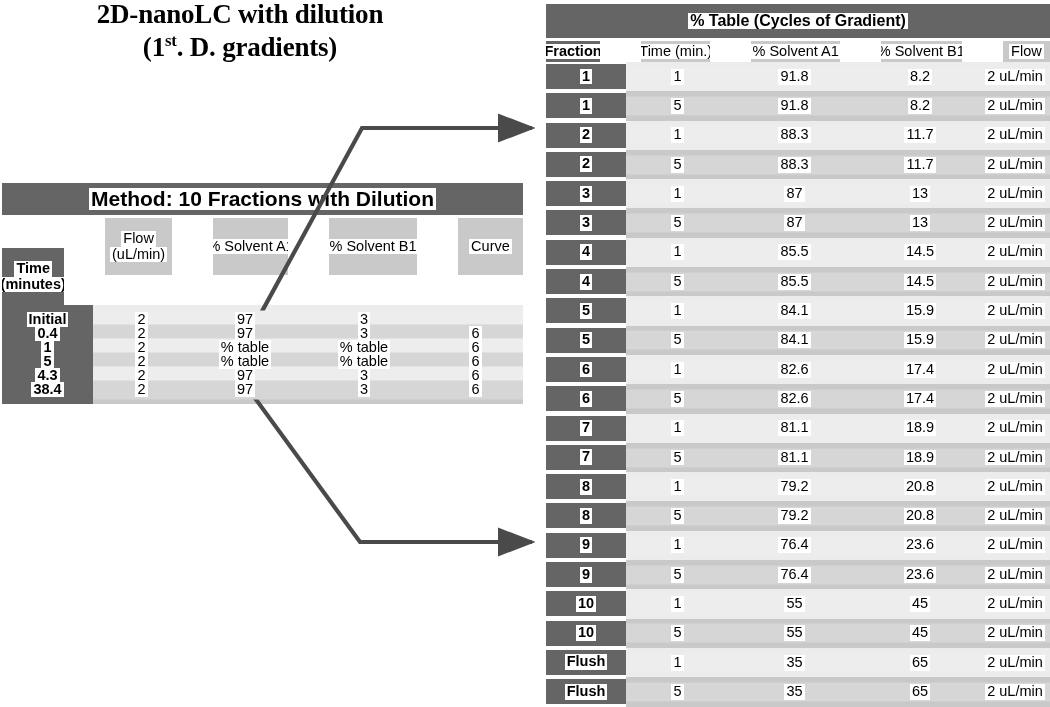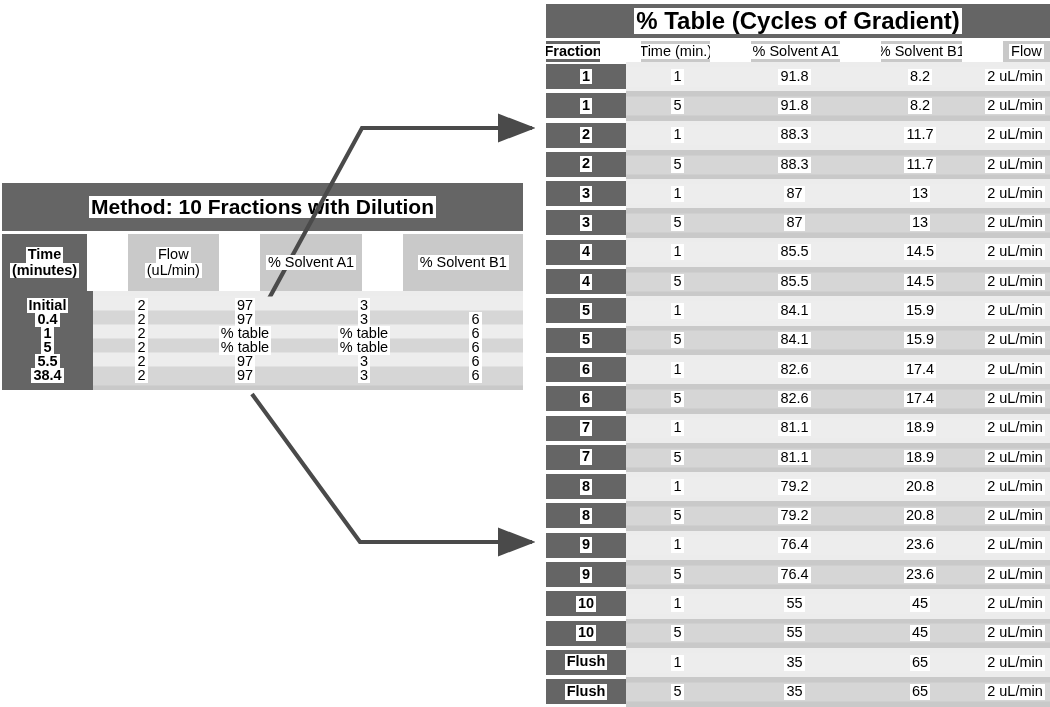"2D-nanoLC with dilution" span { html: none -> <span>2D-nanoLC with dilution</span> }
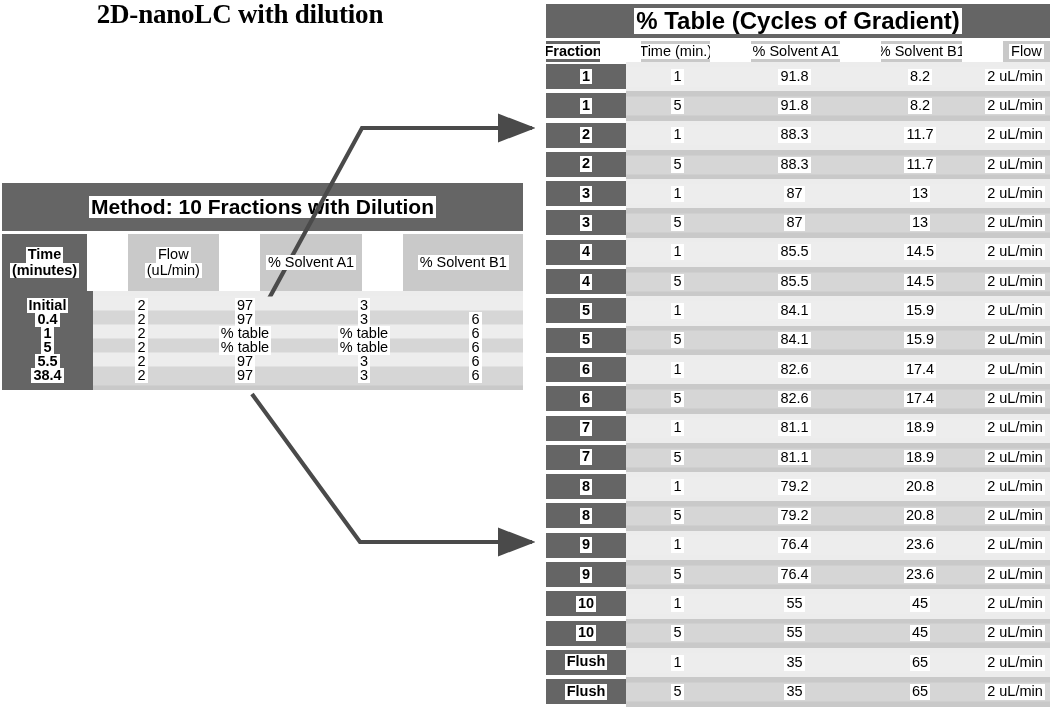"% Table (Cycles of Gradient)" #right-table .tbl-title { font-size: 24px -> 16px }
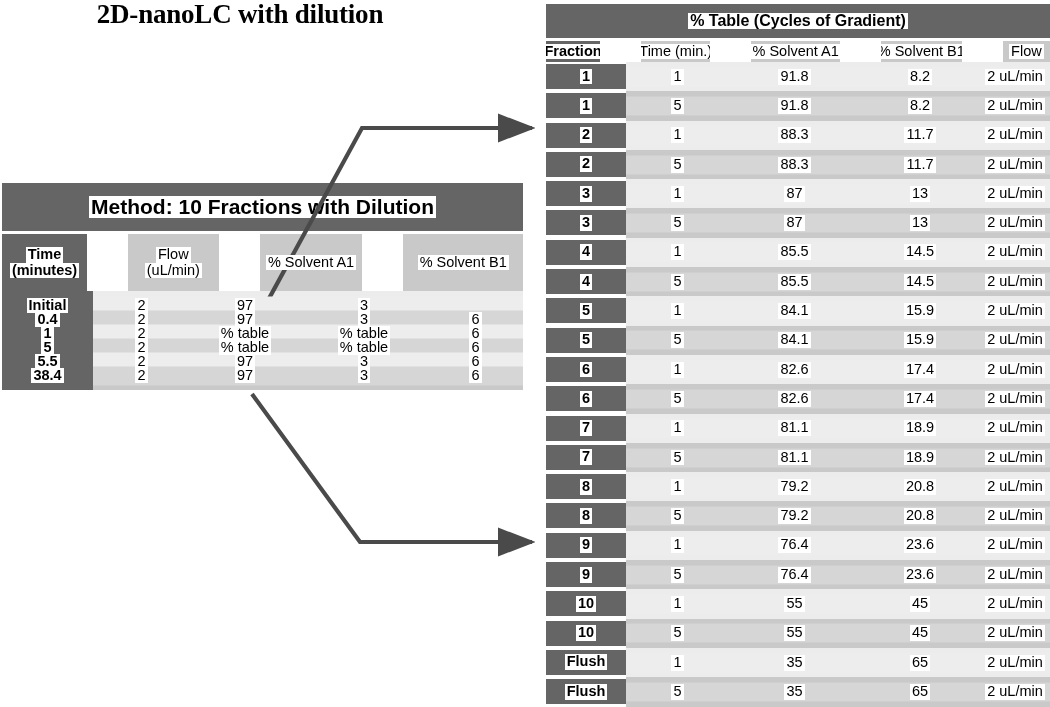"(1st. D. gradients)" span.l2 { html: none -> <span><span>(1</span><sup>st</sup><span>. D. gradients)</span></span> }
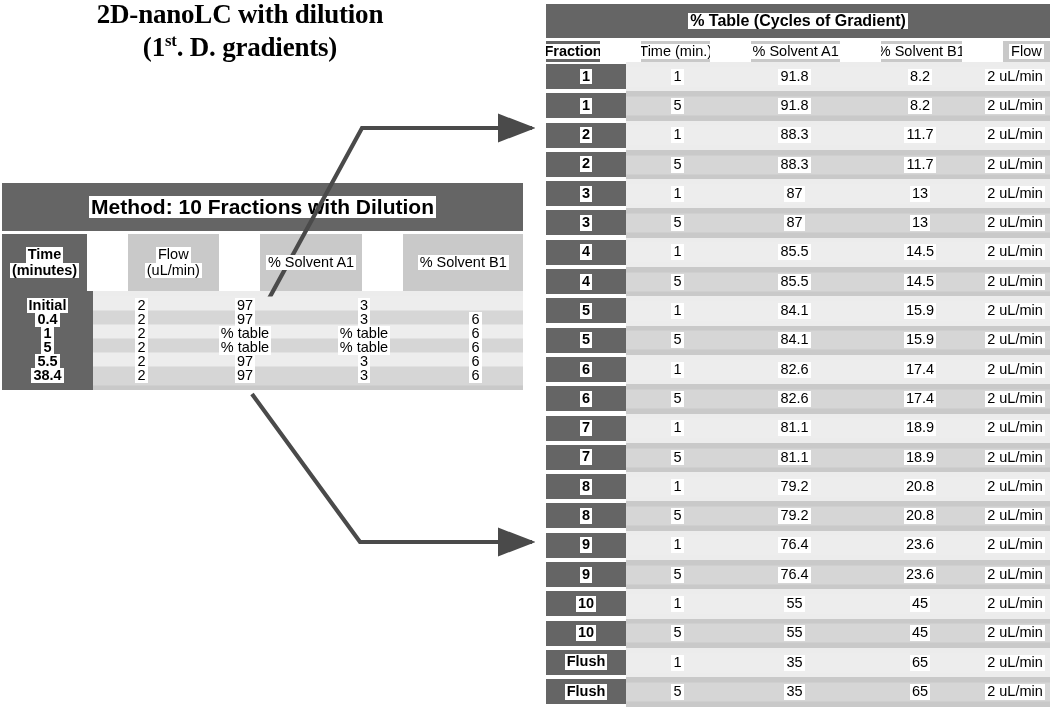"Method: 10 Fractions with Dilution" #left-table .tbl-title { height: 48px -> 32px }
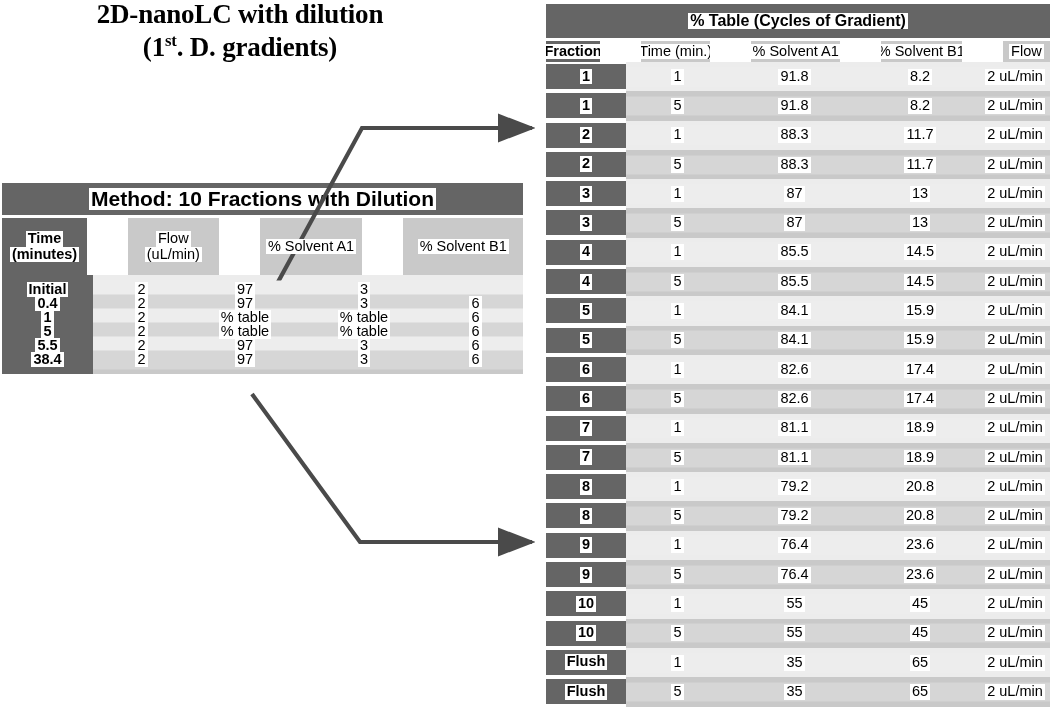"Curve" div.cell { html: none -> <div> <span>Curve</span> </div> }
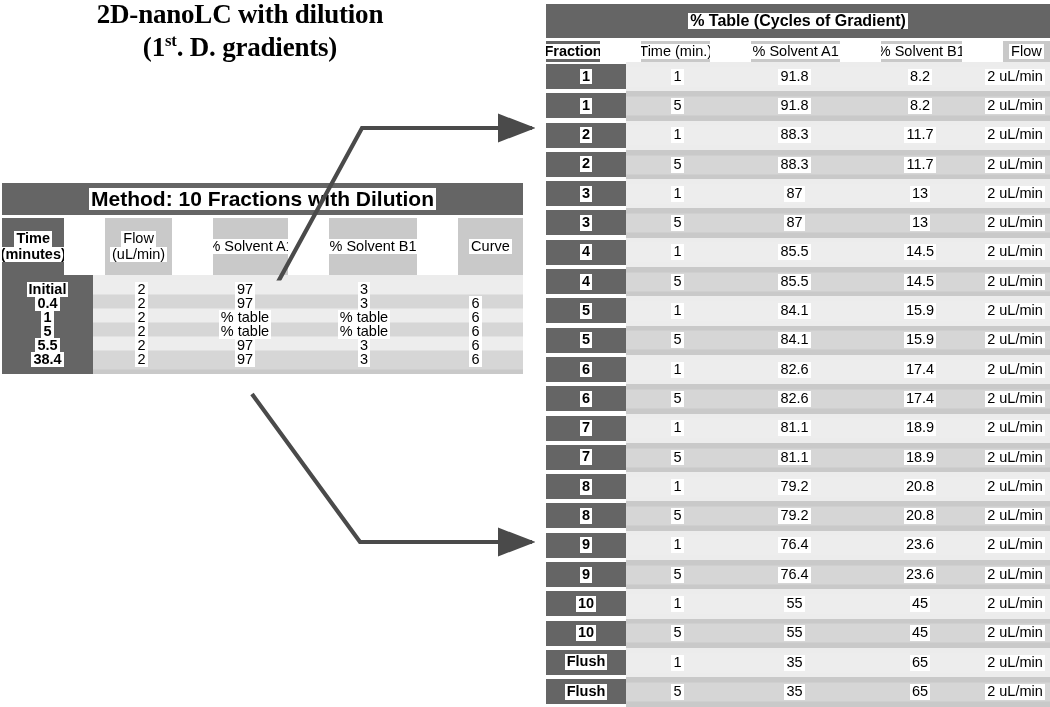"Time" #left-table .hdr .cell.key { margin-top: none -> 30px }
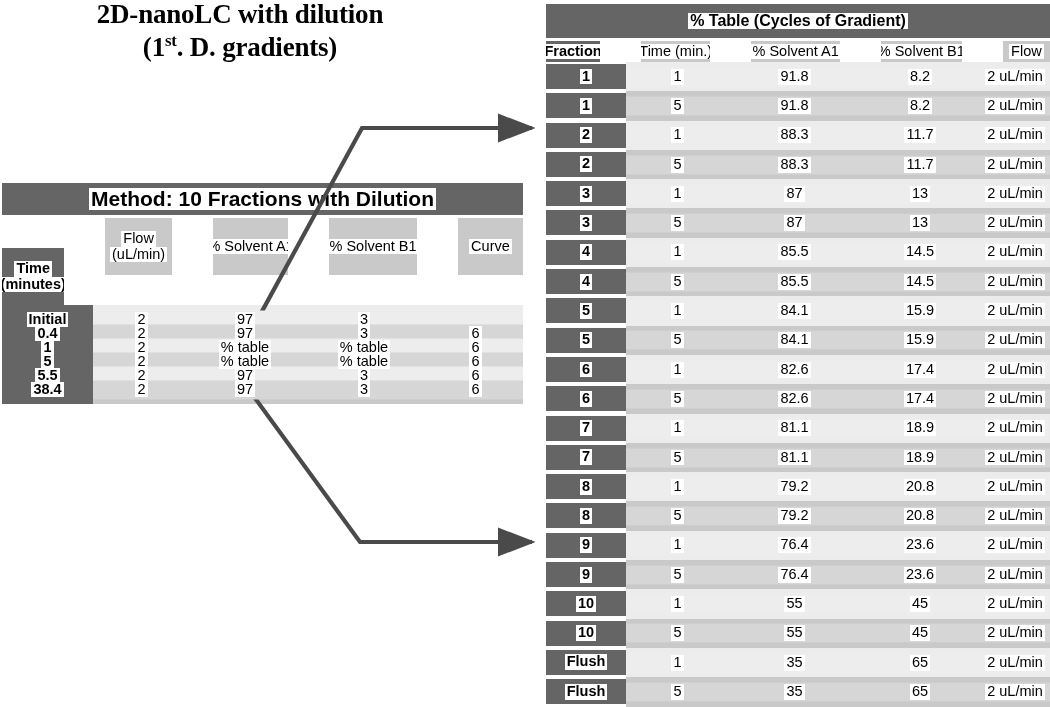"5.5" span.txt { text: 5.5 -> 4.3 }
